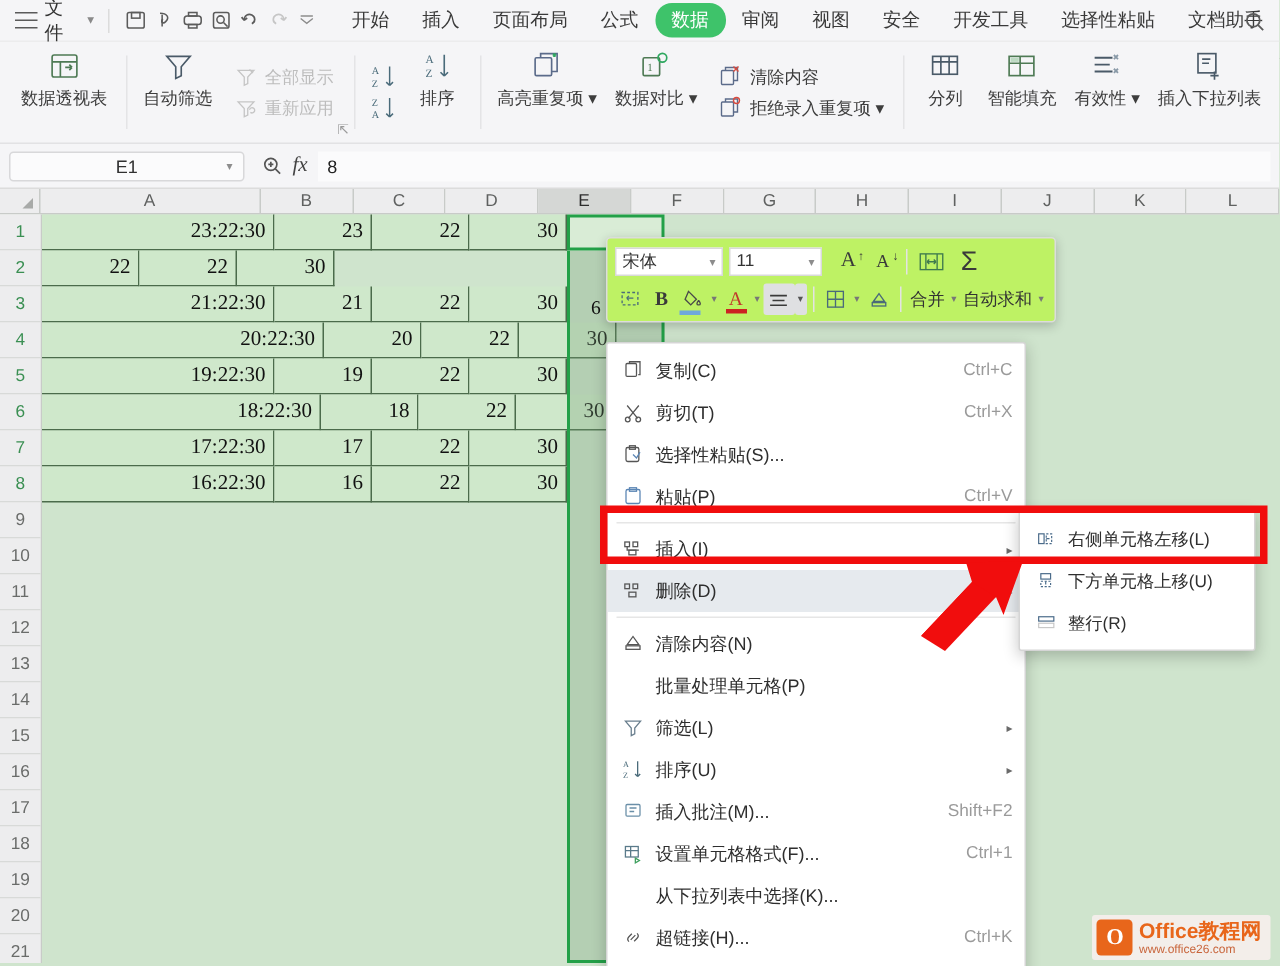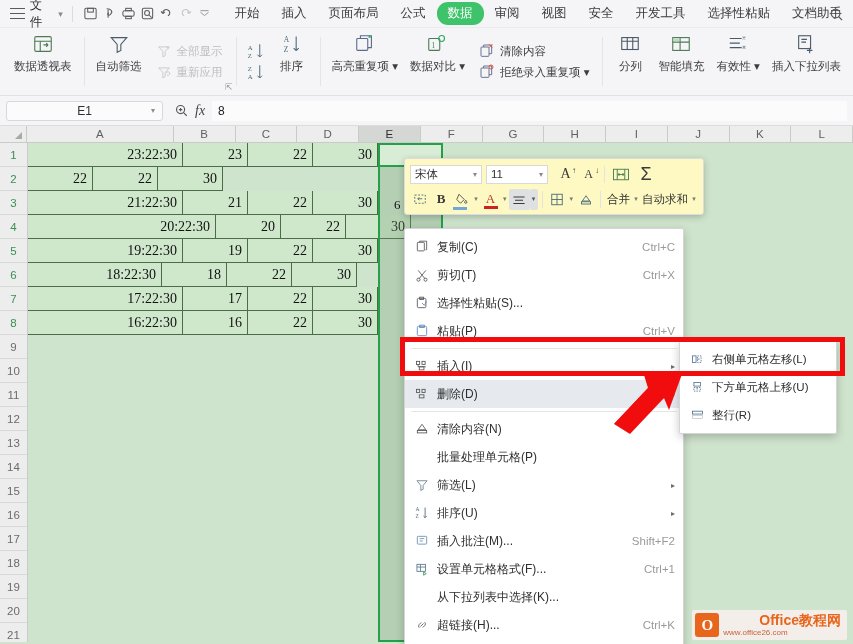"宋体" .minitb { background: #fef9c3 -> #bef264 }
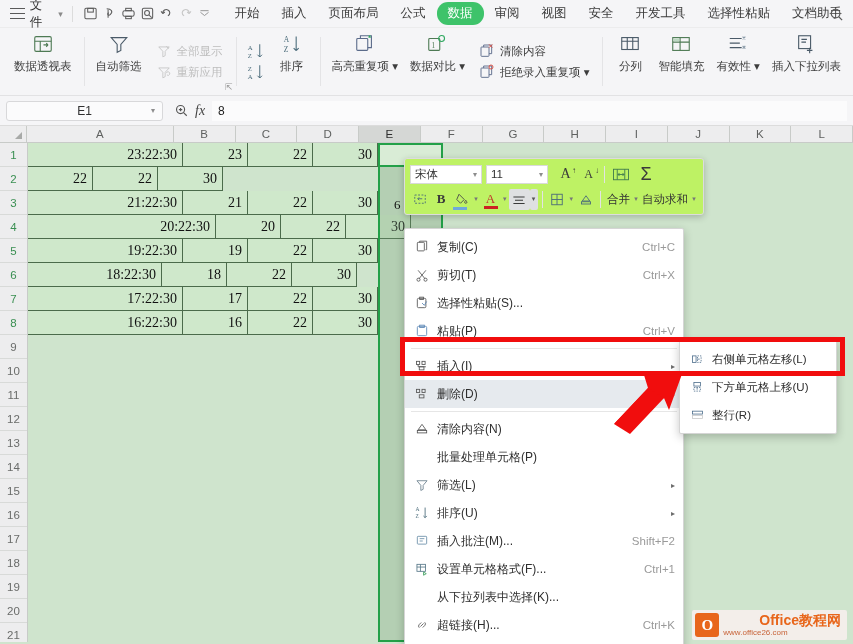"18:22:30" div.gc { width: 134px -> 186px }
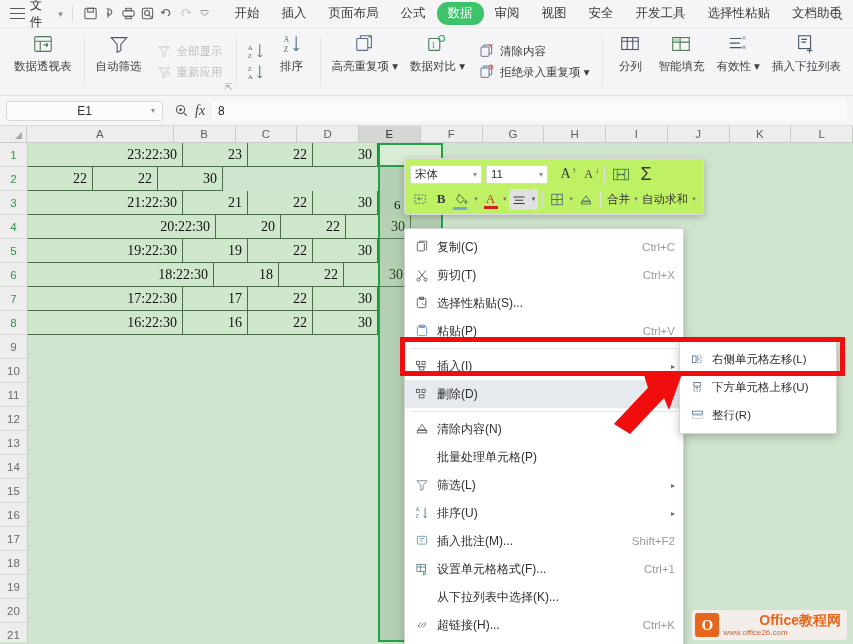"Office教程网" .wm-t .l1 { margin-left: 36px -> none }
